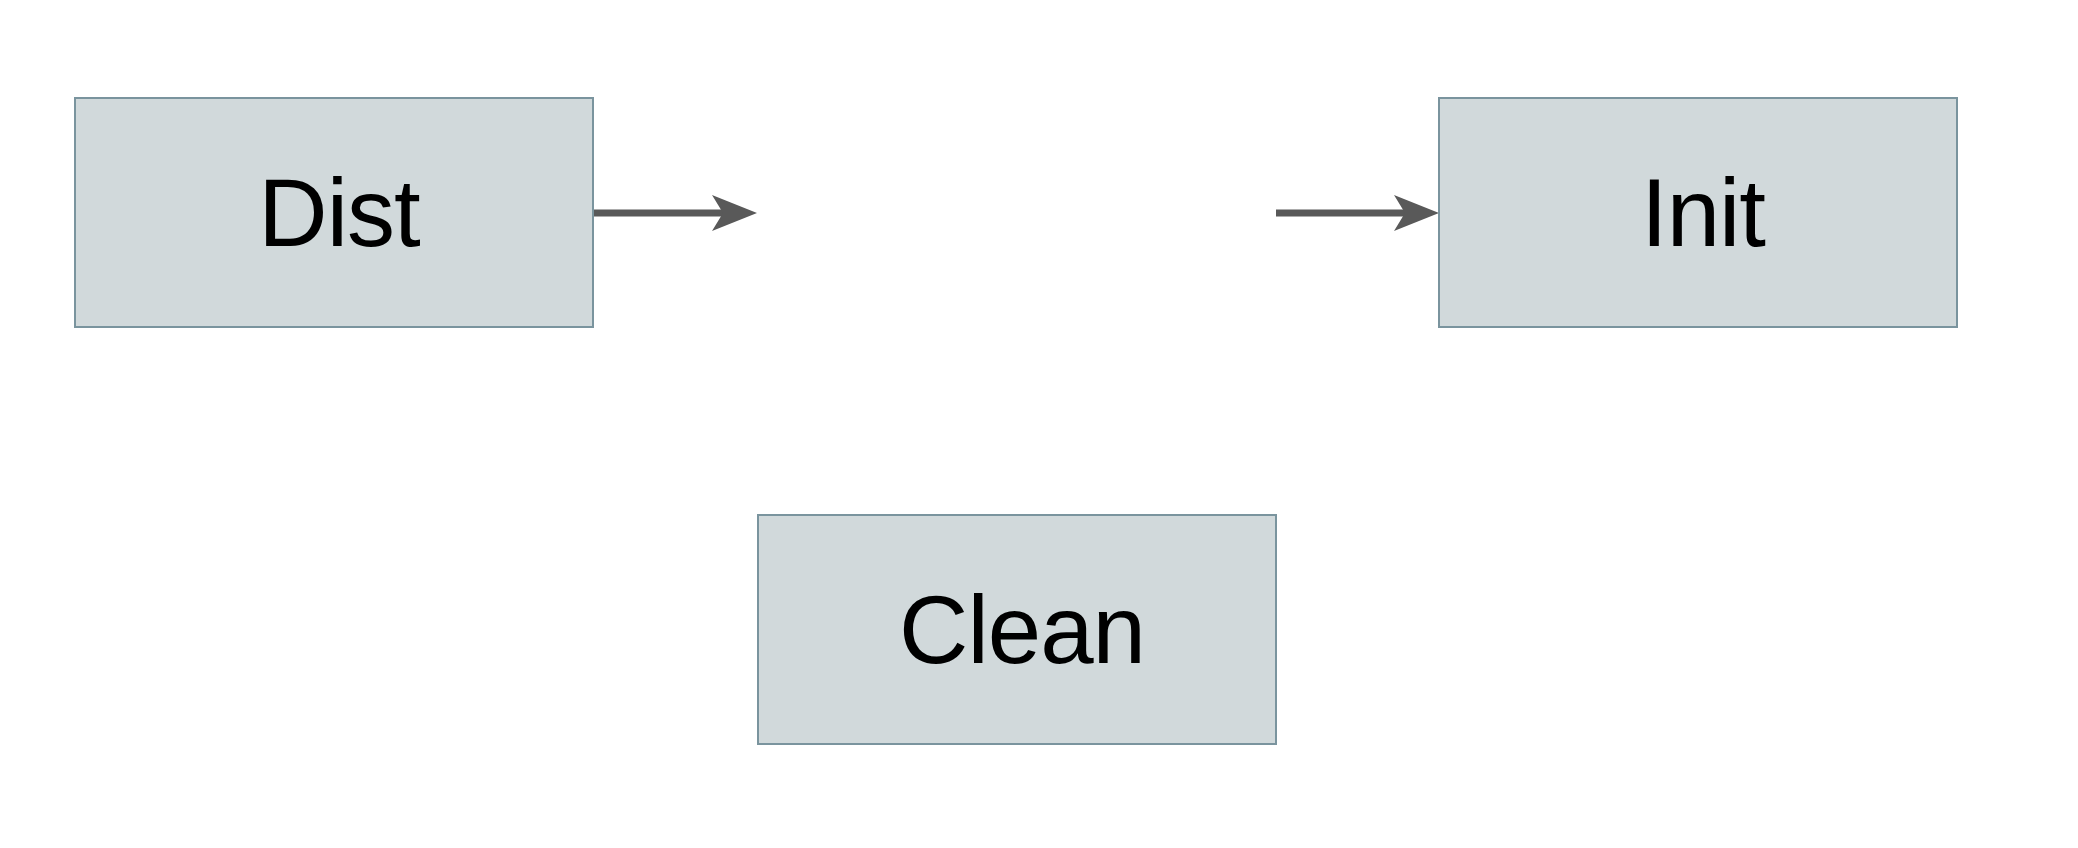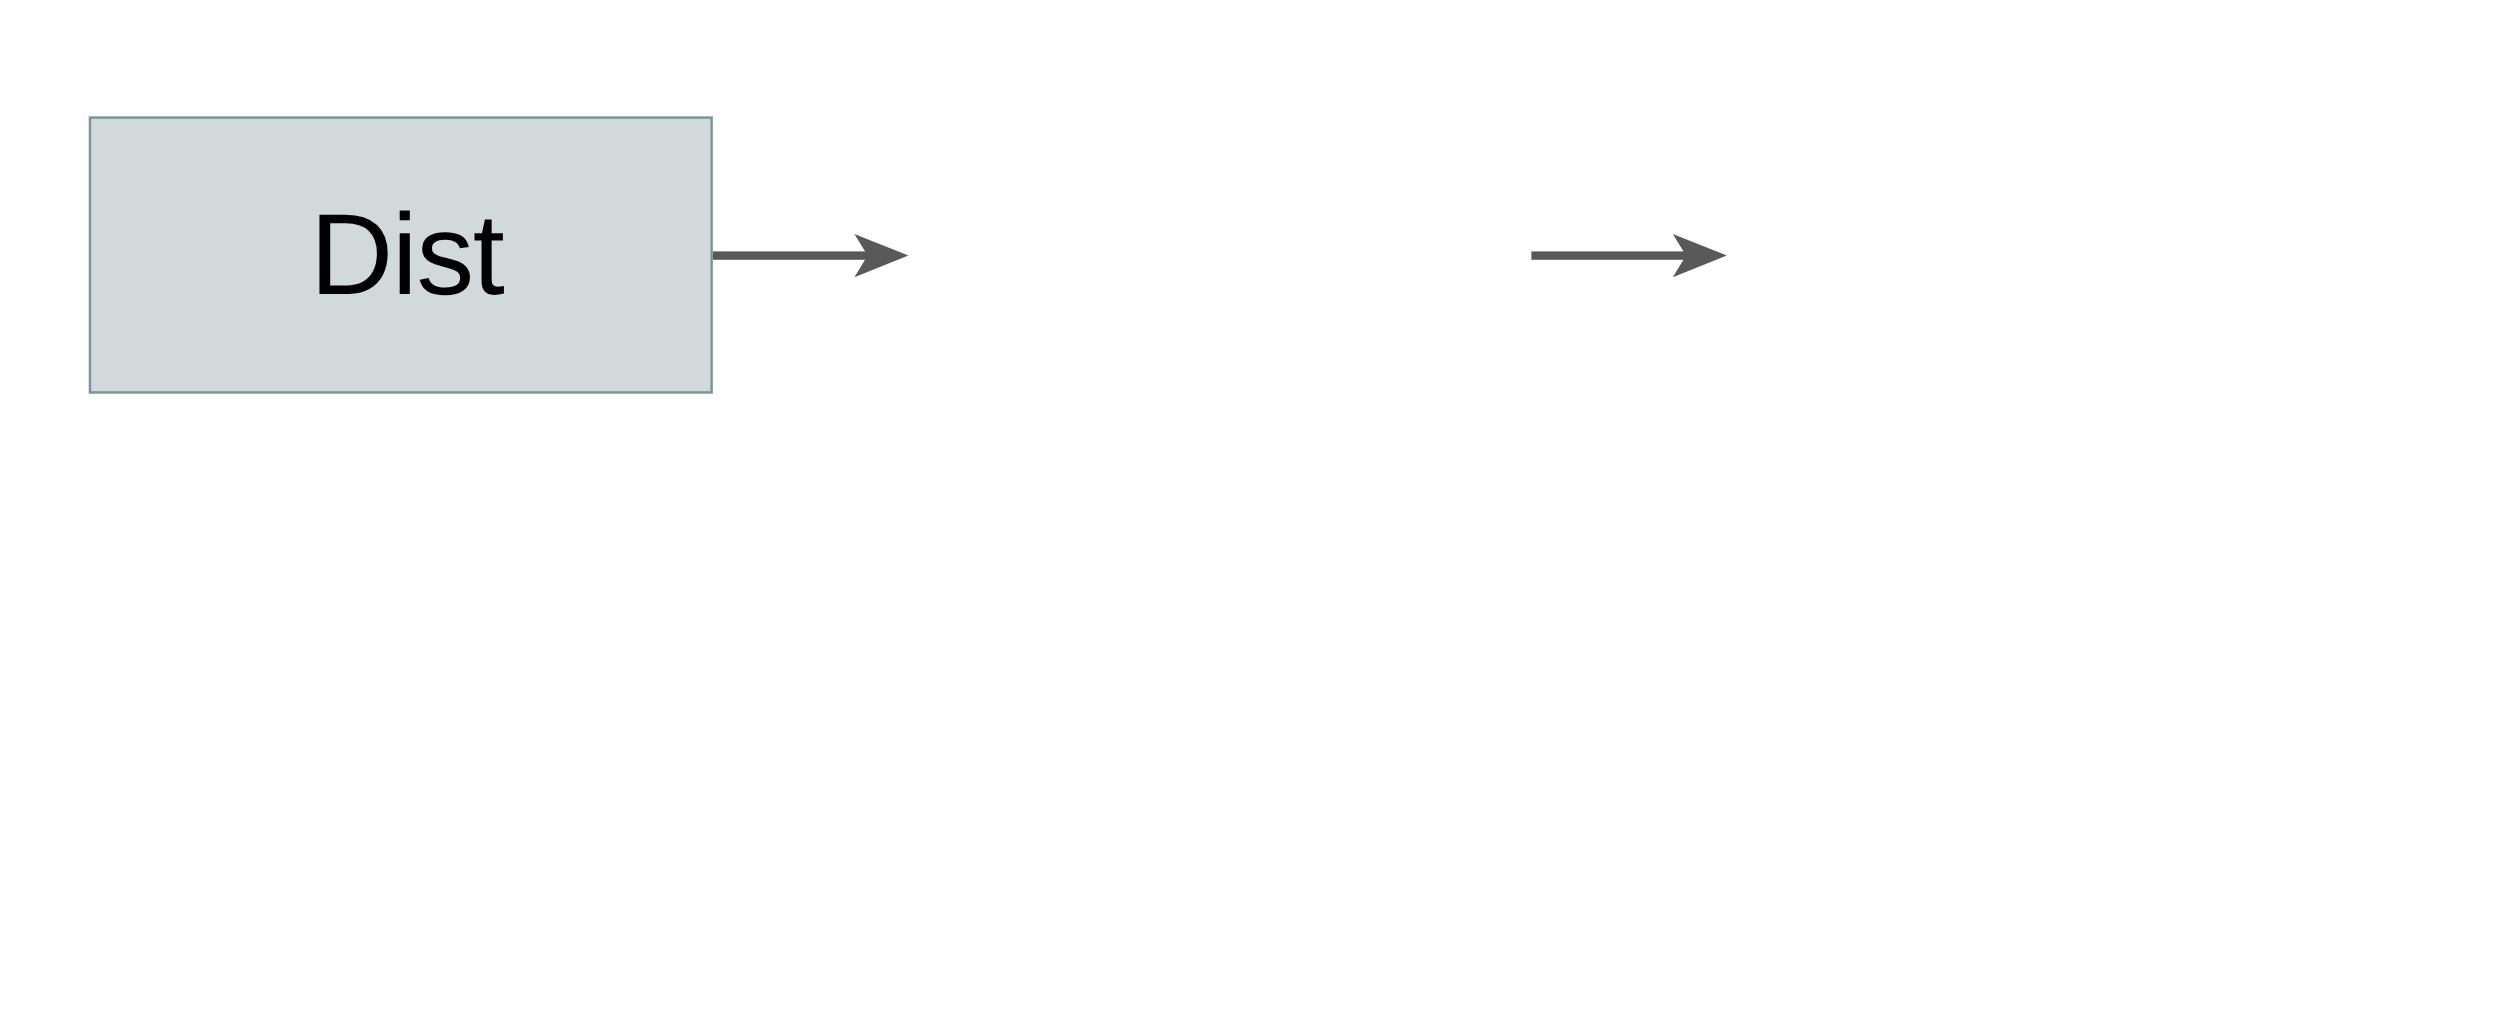"Init" div.node { html: none -> <div> <span>Init</span> </div> }
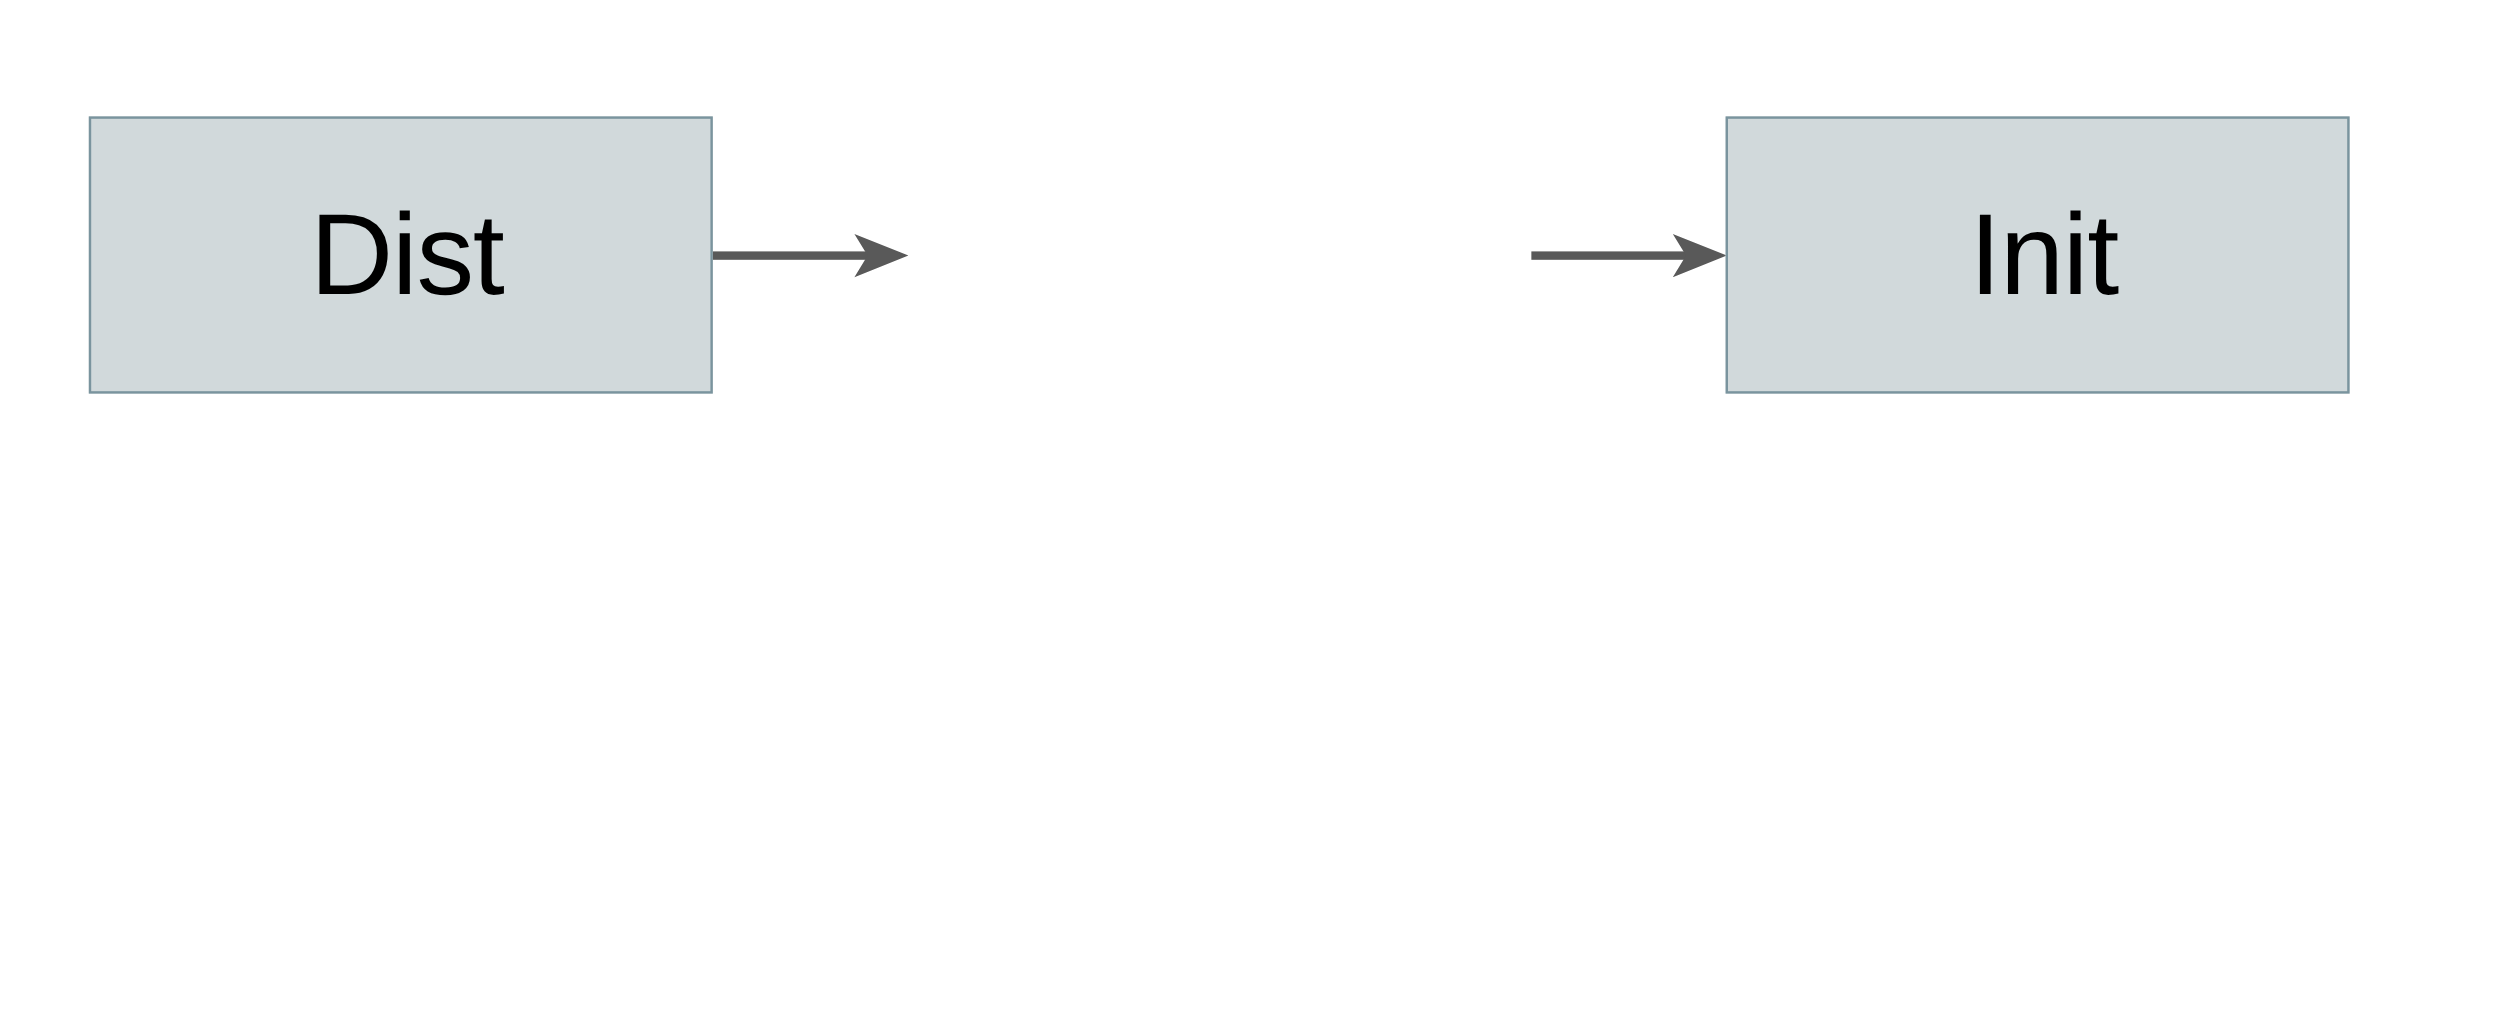"Clean" div.node { html: none -> <div> <span>Clean</span> </div> }
